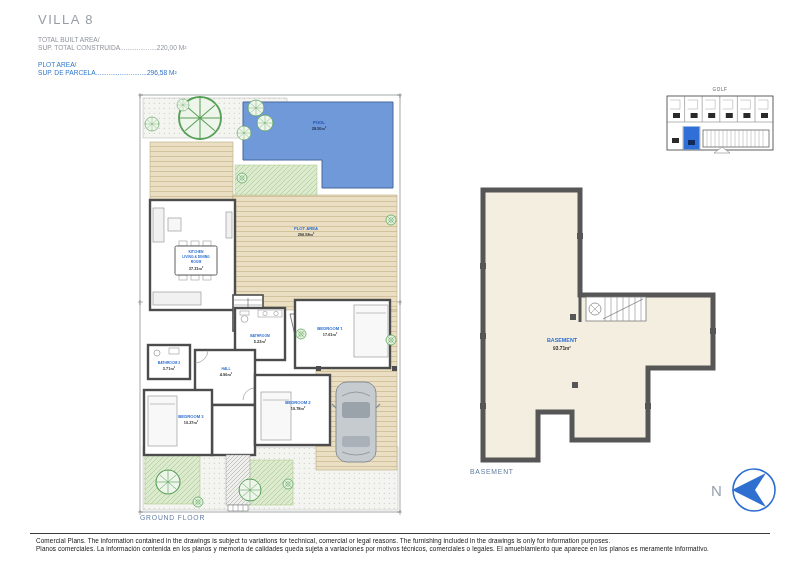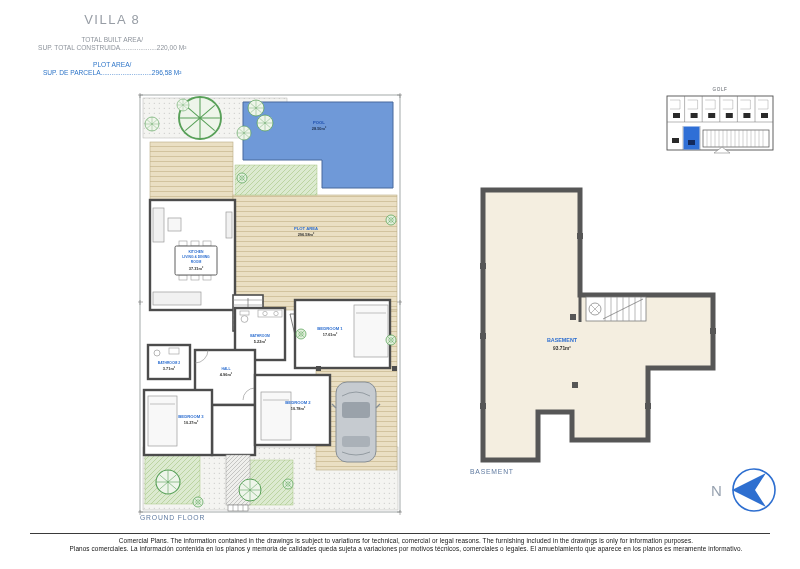"VILLA 8" #page { text-align: center -> none }
